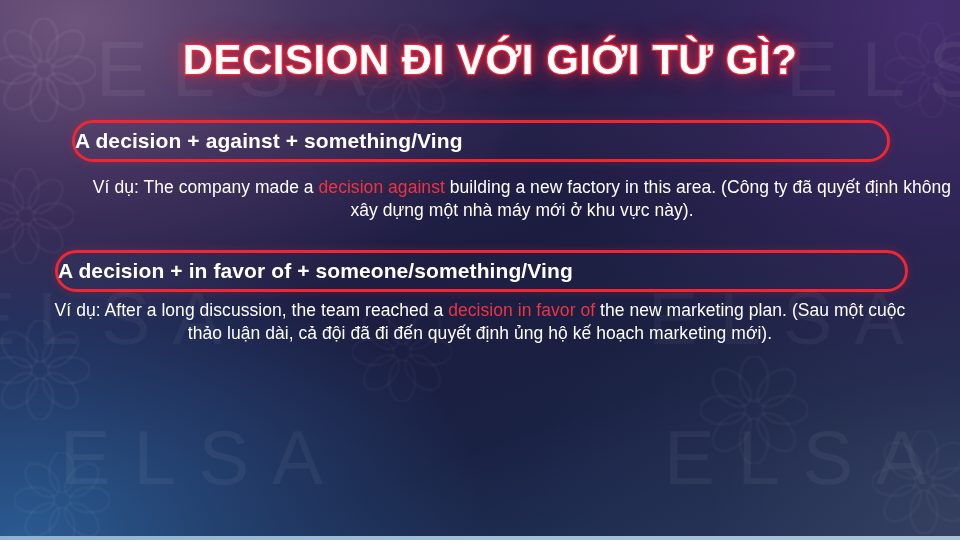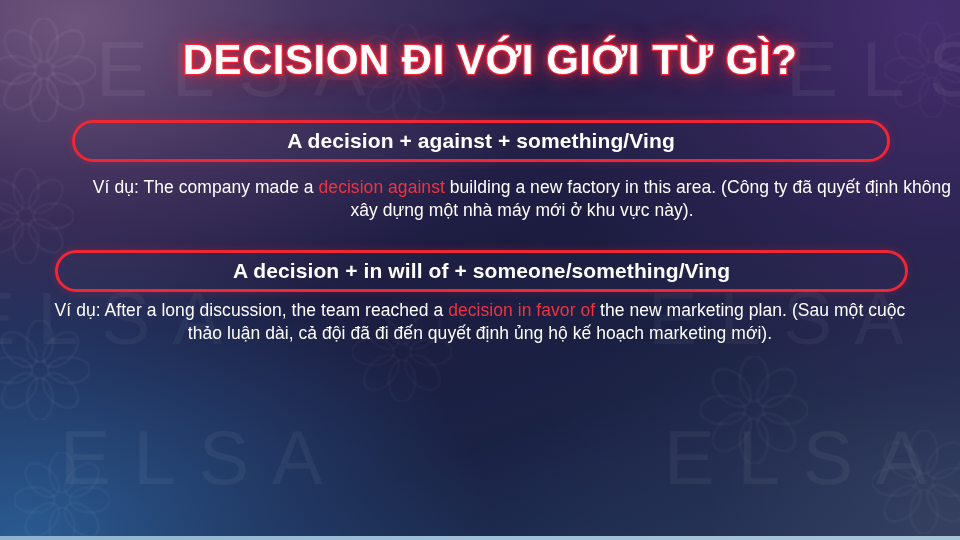"A decision + against +" .pill { justify-content: center -> flex-start }
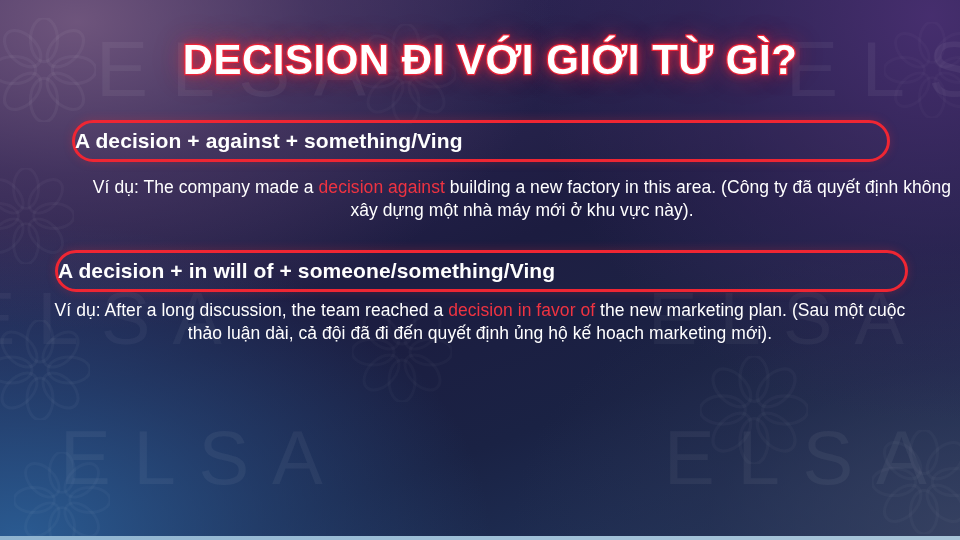"A decision + in will" span.pill-text { text: will -> favor }
